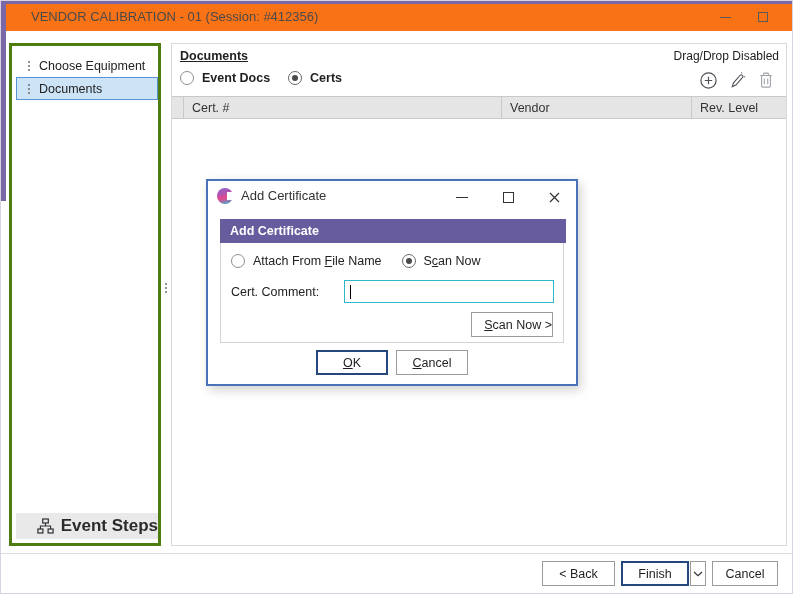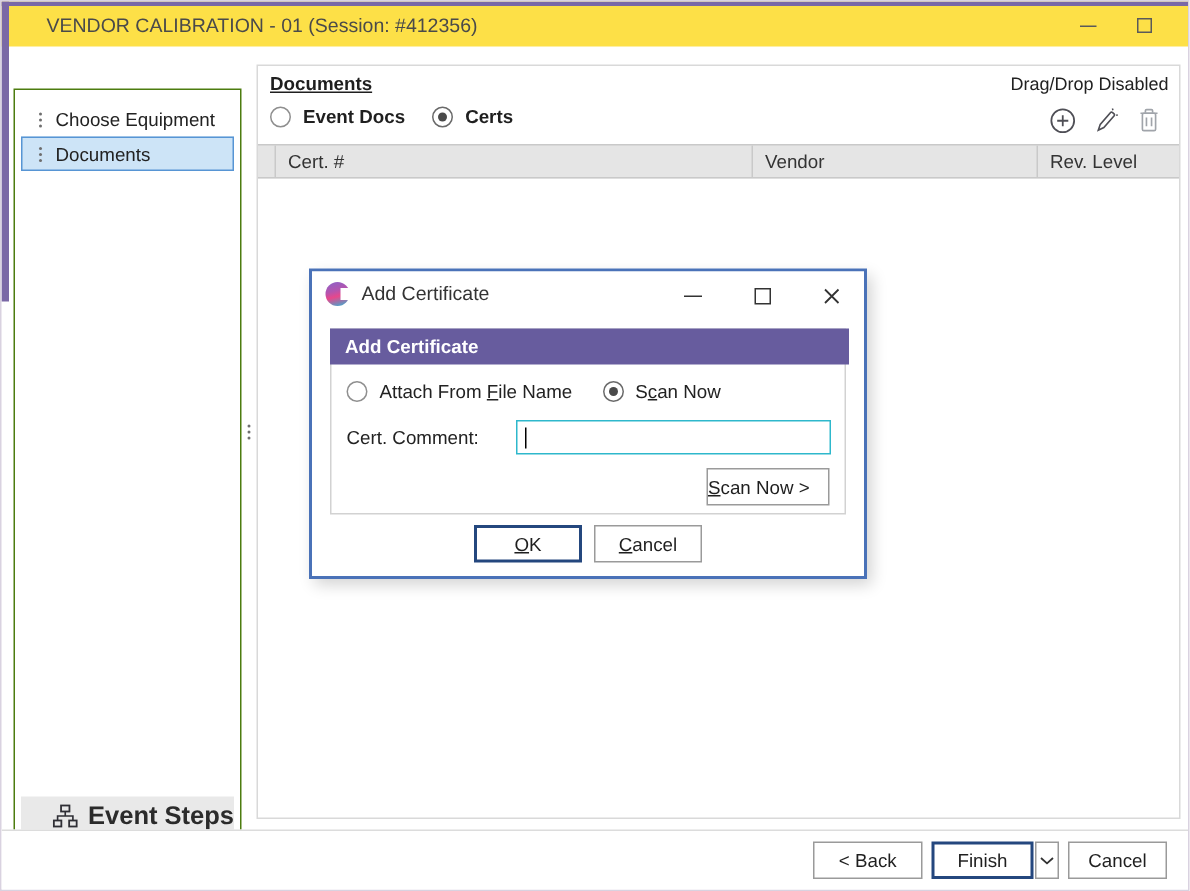"VENDOR CALIBRATION - 01 (Session:" .titlebar { background: #fde047 -> #f97316 }
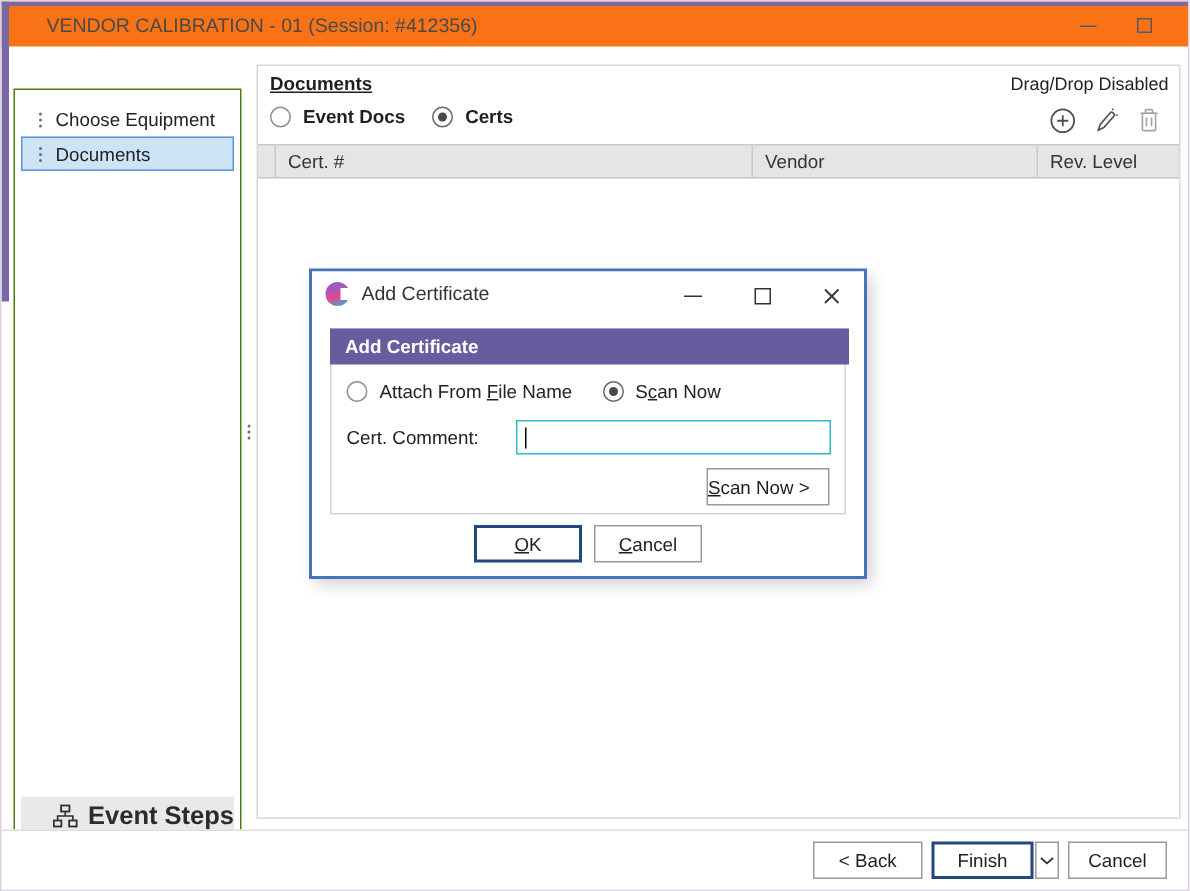"Choose Equipment" .sidebar { border: 1px solid #4d7c0f -> 3px solid #4d7c0f; margin-top: 16px -> none }
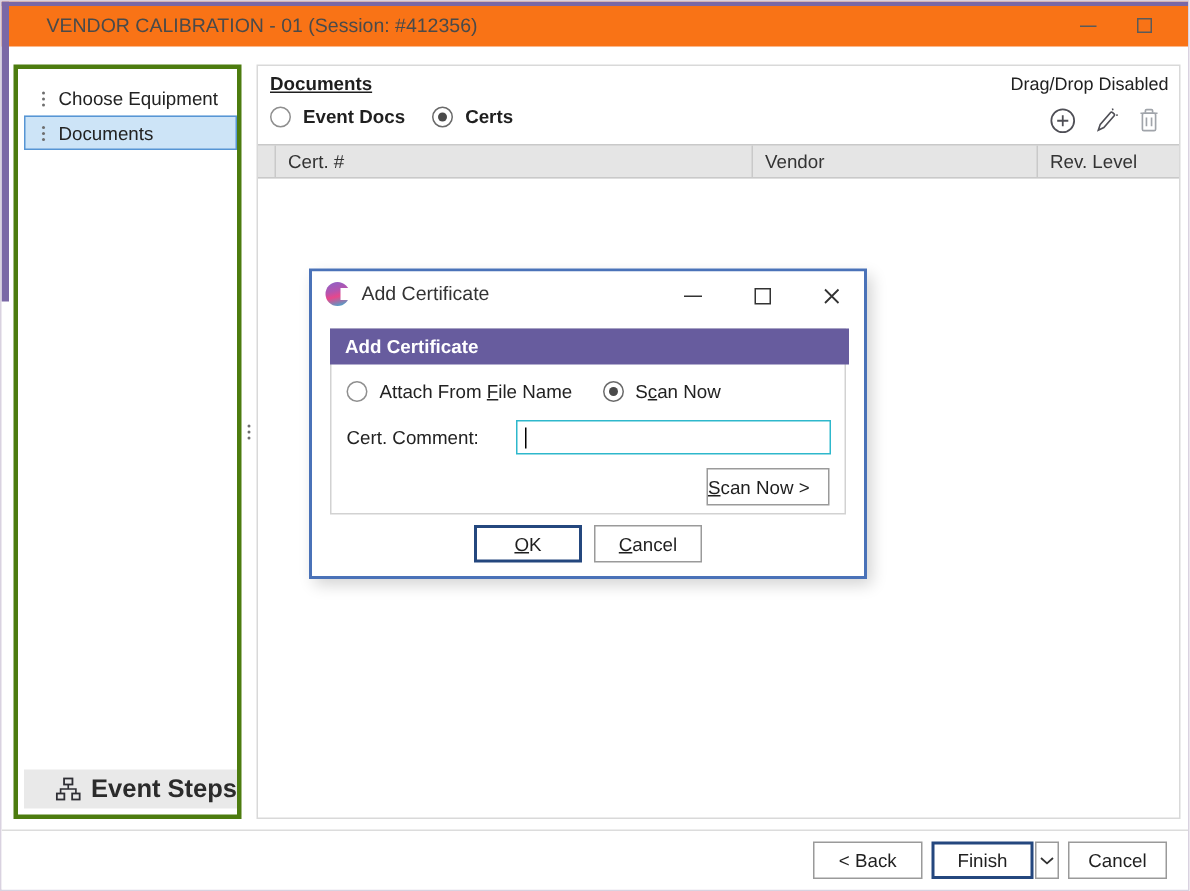"Scan Now >" .scan-btn { justify-content: flex-start -> flex-end }
